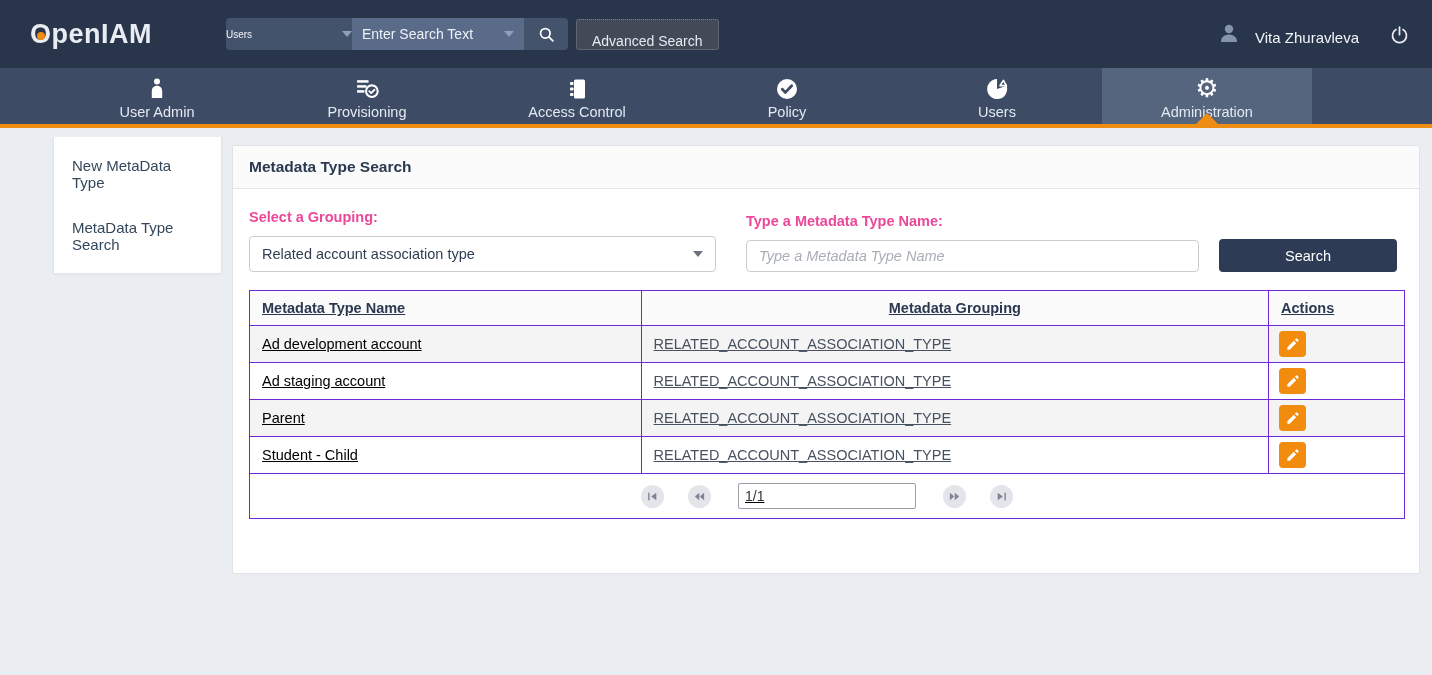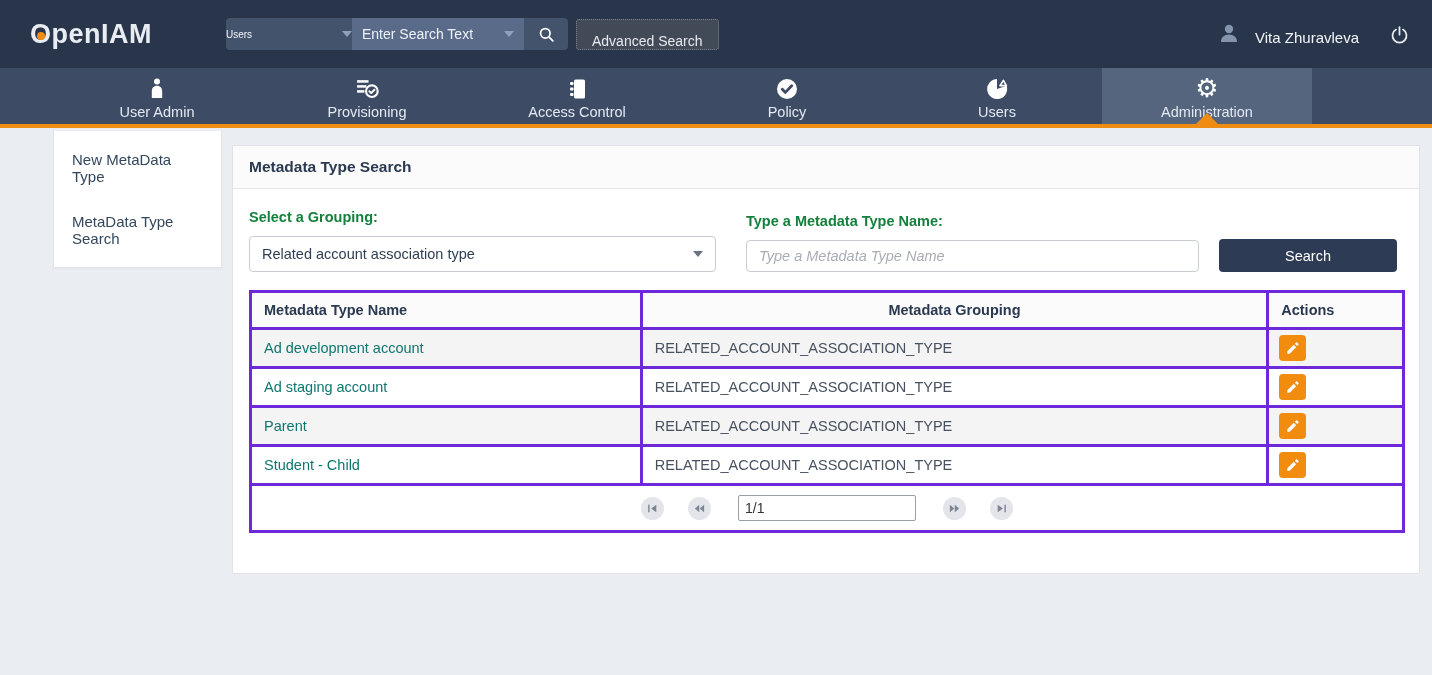"New MetaData Type" .sidebar { top: 131px -> 137px }
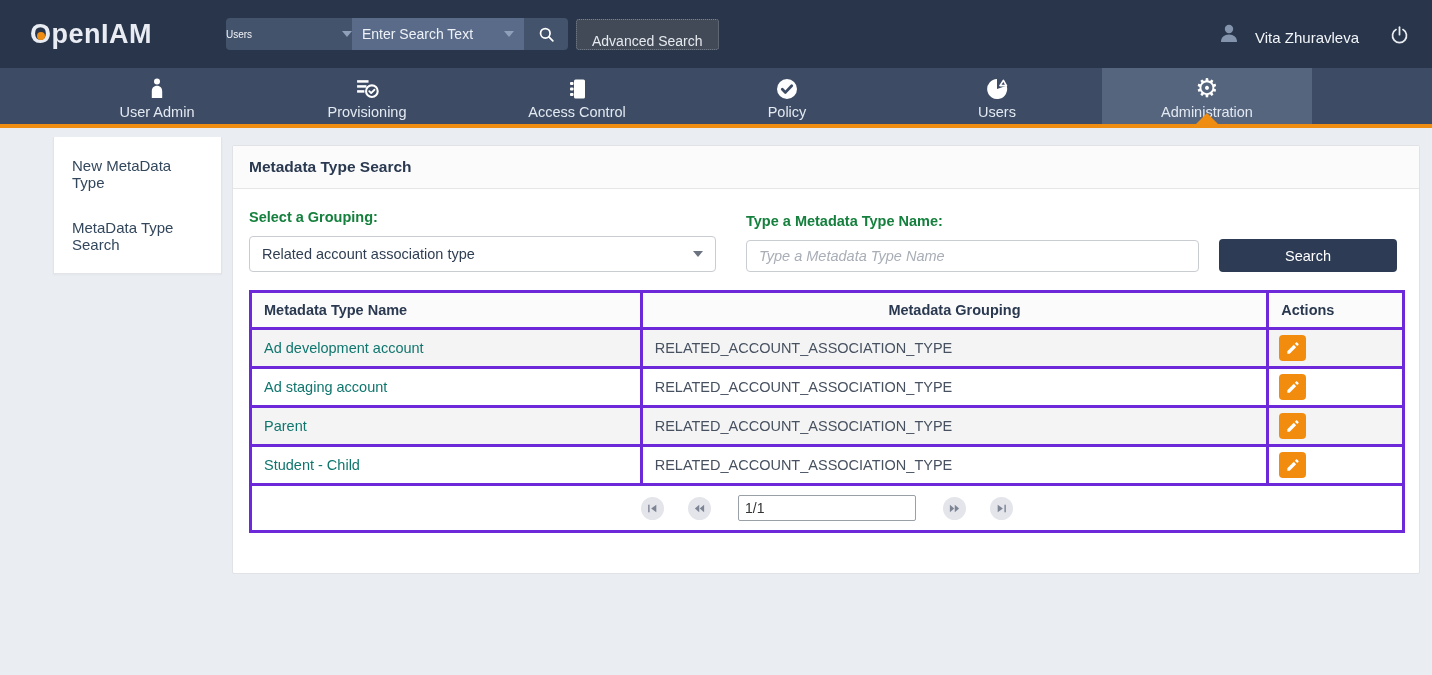"Select a Grouping:" .form-col label { color: #15803d -> #ec4899 }
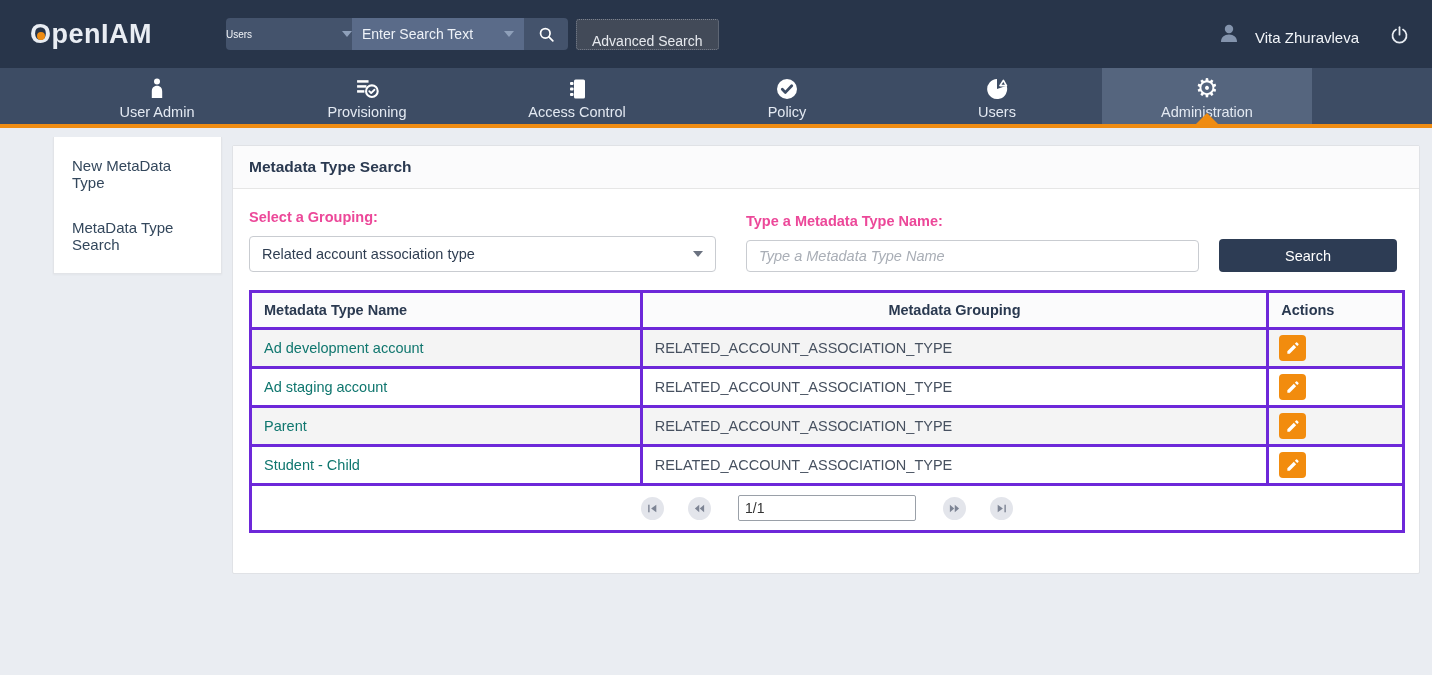"Metadata Type Name" .results th, .results td { border: 3px solid #6d28d9 -> 1px solid #6d28d9; text-decoration: none -> underline }
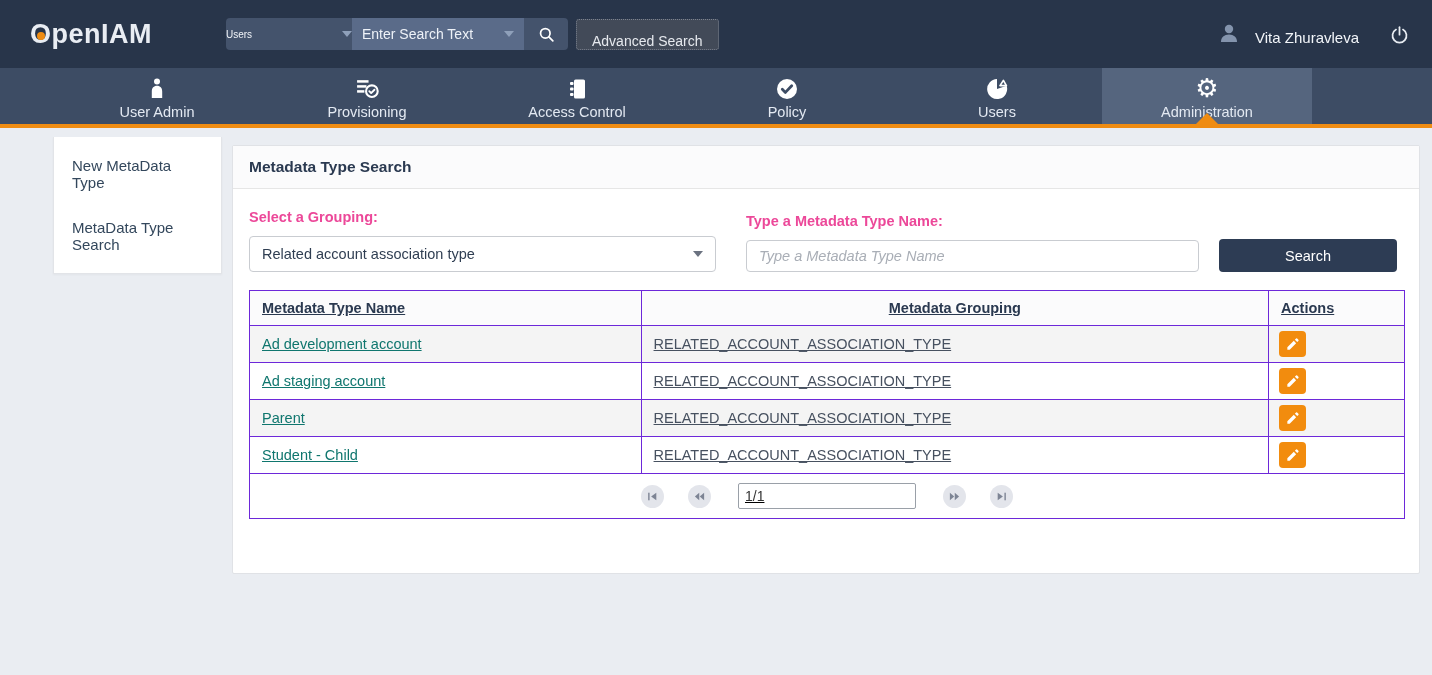"Ad development account" .results td.name-cell { color: #0f766e -> #000000 }
